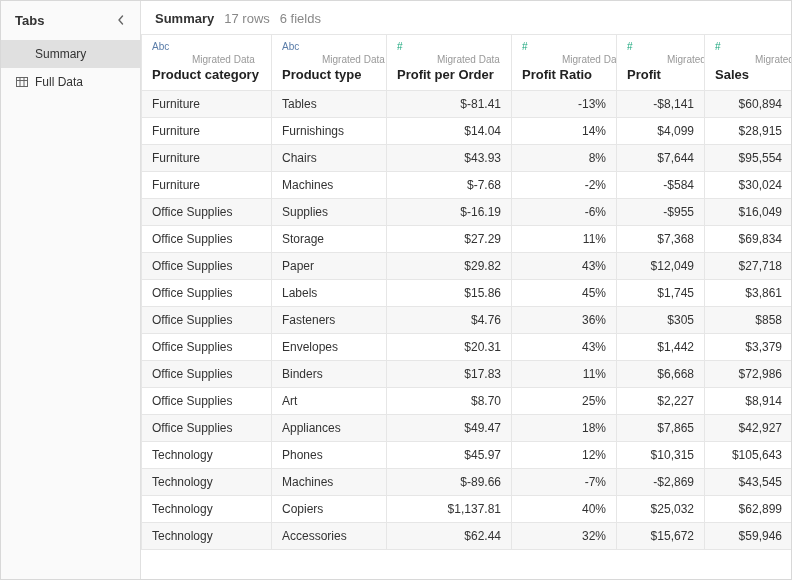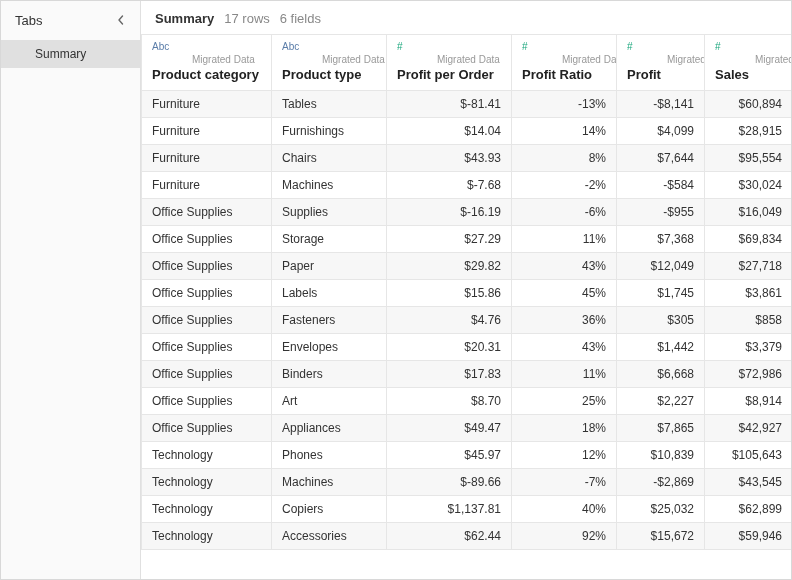"Tabs" .sidebar-header { font-weight: 400 -> 700 }
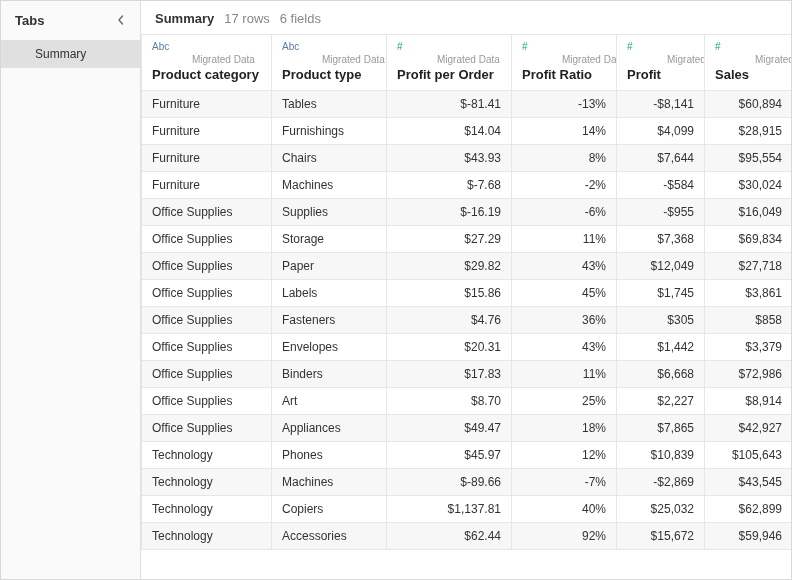"Full Data" div.sidebar-item { html: none -> <div> <span> <svg> <rect></rect> <line></line> <line></line> <line></line> </svg> </span> <span>Full Data</span> </div> }
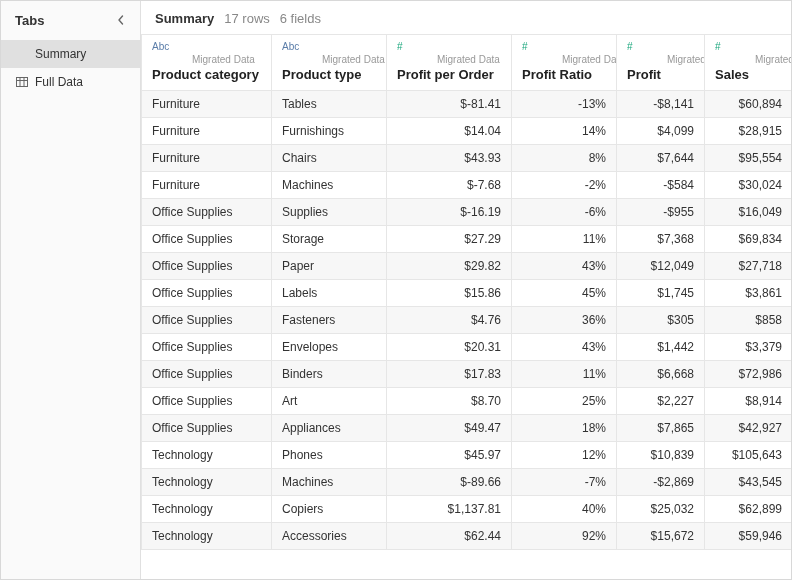"$10,839" td.num { text: $10,839 -> $10,315 }
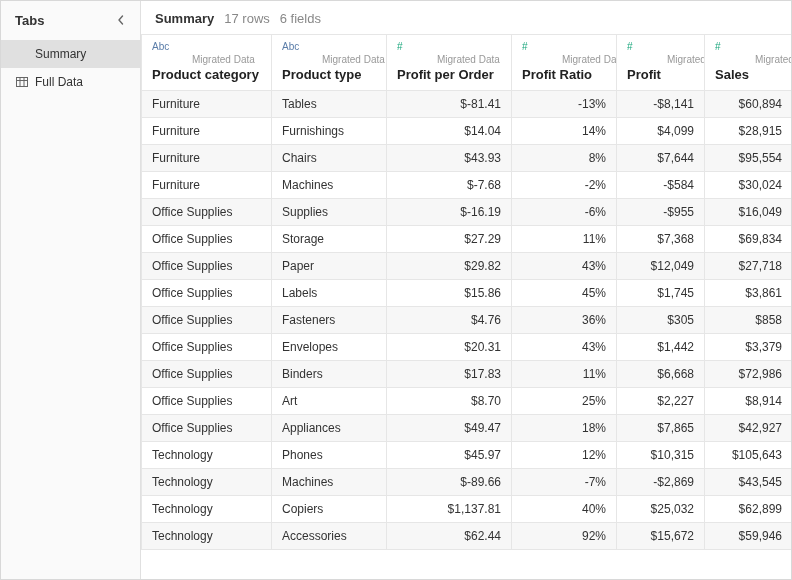"92%" td.num { text: 92% -> 32% }
